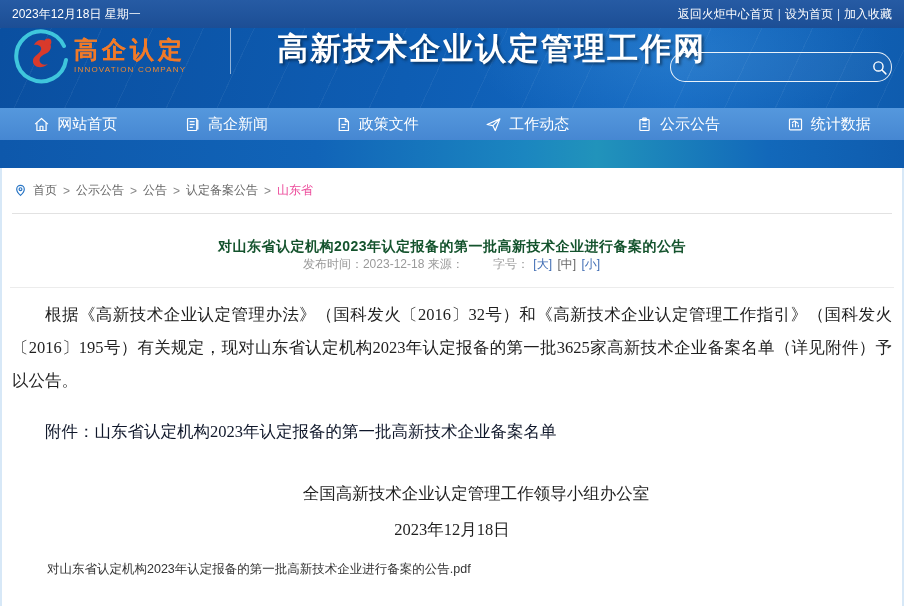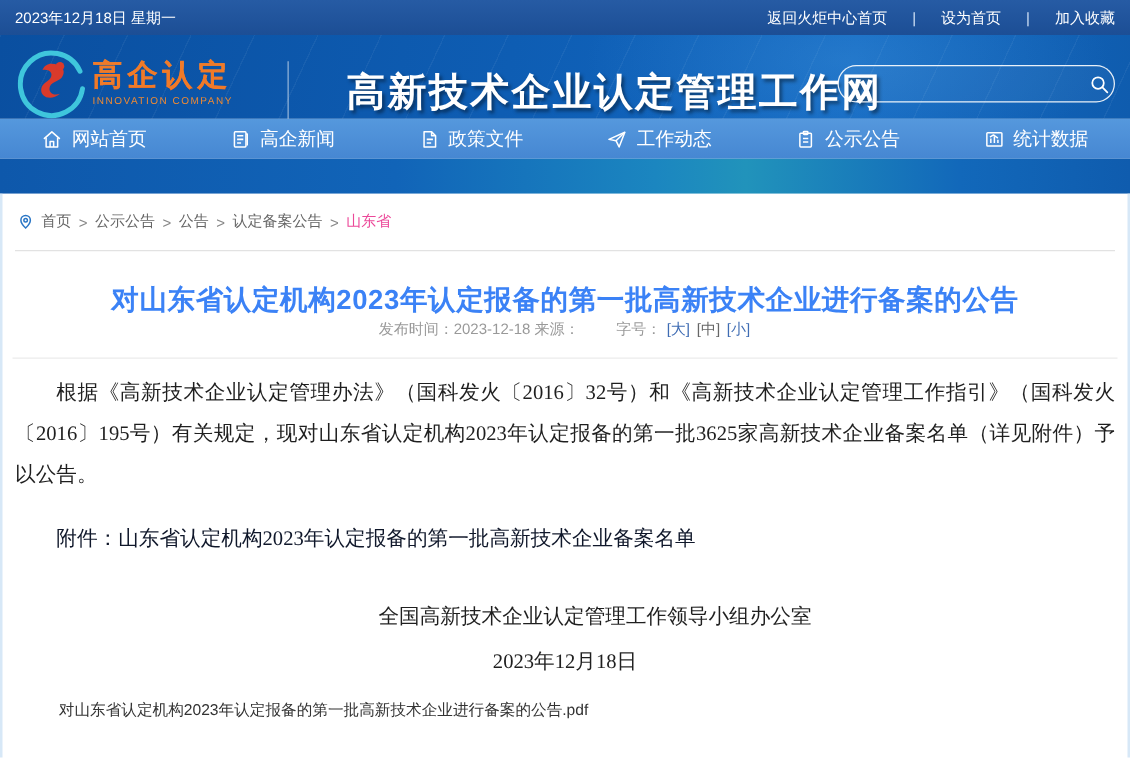"返回火炬中心首页" .topbar-right { gap: 20px -> 4px }
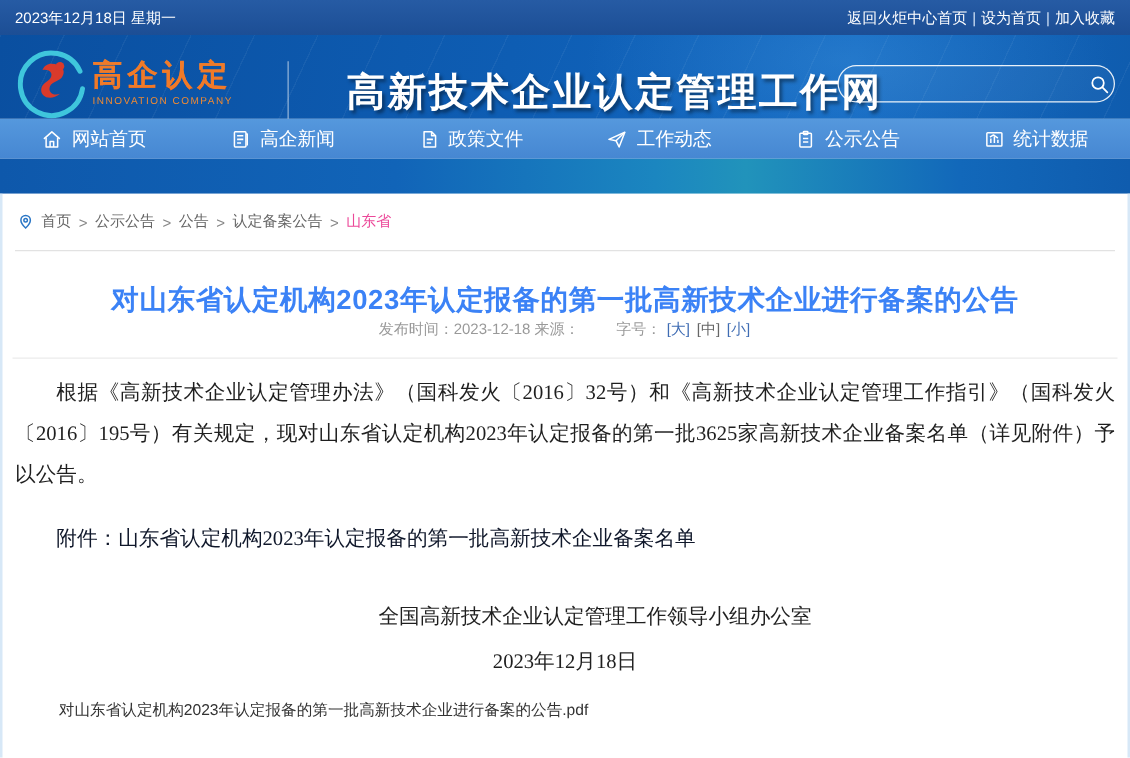"高企认定" .header { align-items: flex-end -> flex-start; height: 67px -> 80px }
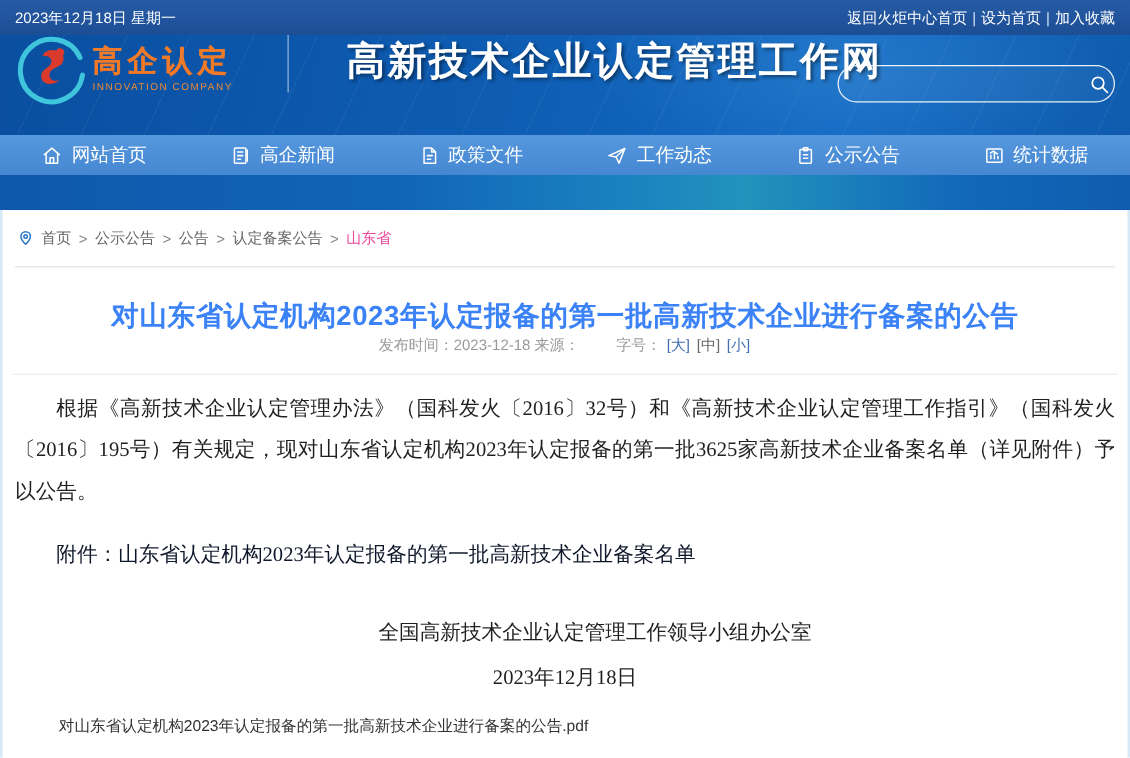"对山东省认定机构2023年认定报备的第一批高新技术企业进行备案的公告" .article-title { color: #3b82f6 -> #14532d; font-size: 22px -> 14px }
